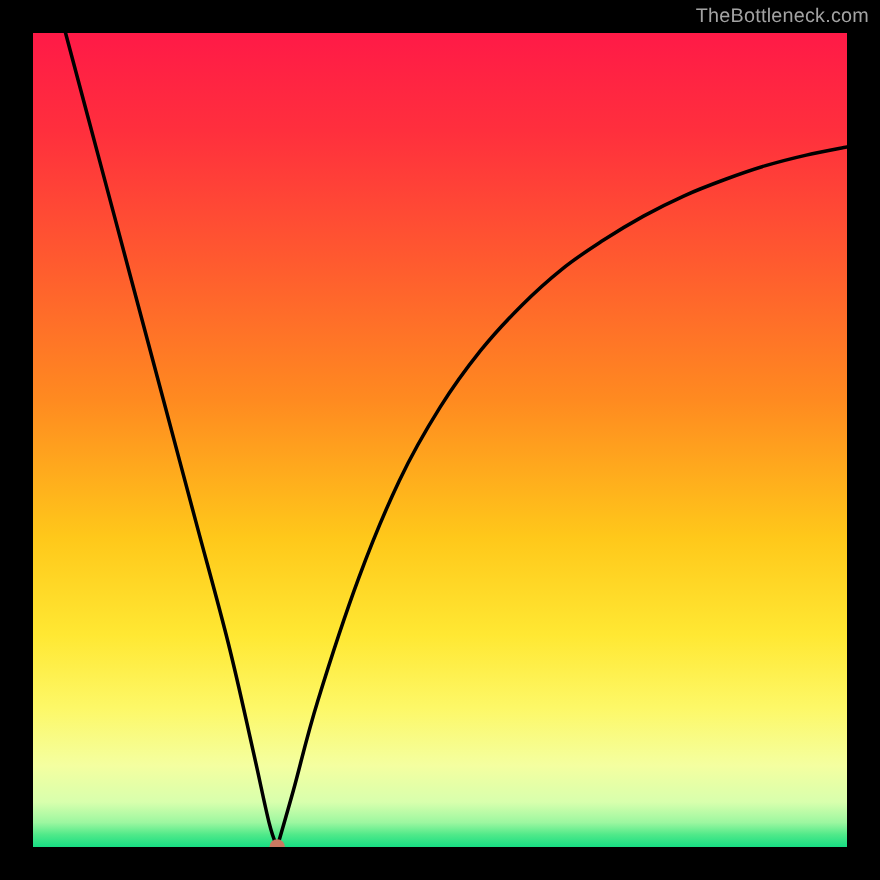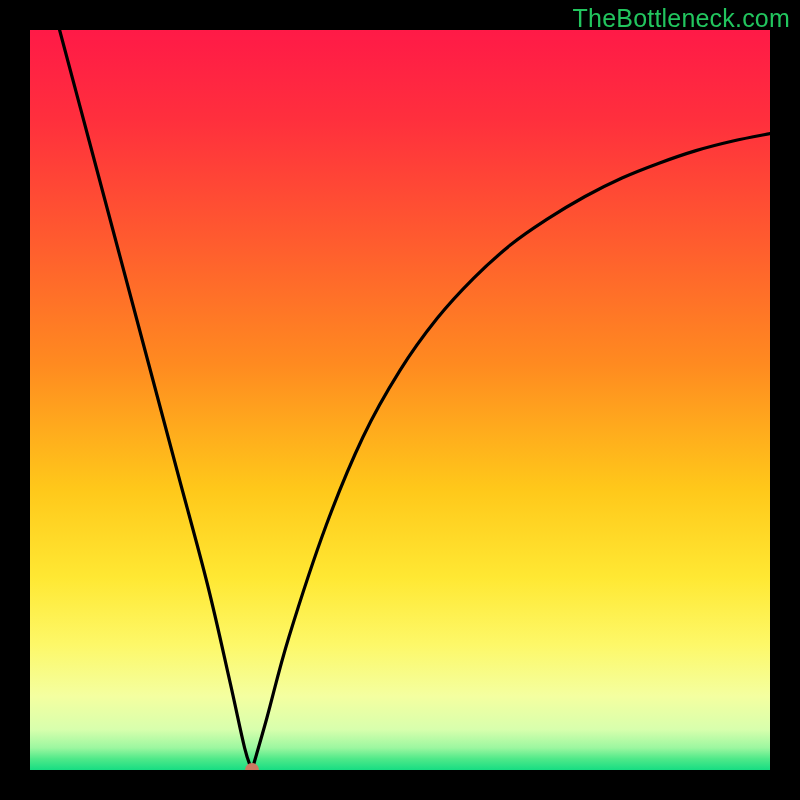"TheBottleneck.com" .watermark { color: #22c55e -> #a3a3a3; font-size: 25px -> 18px }
